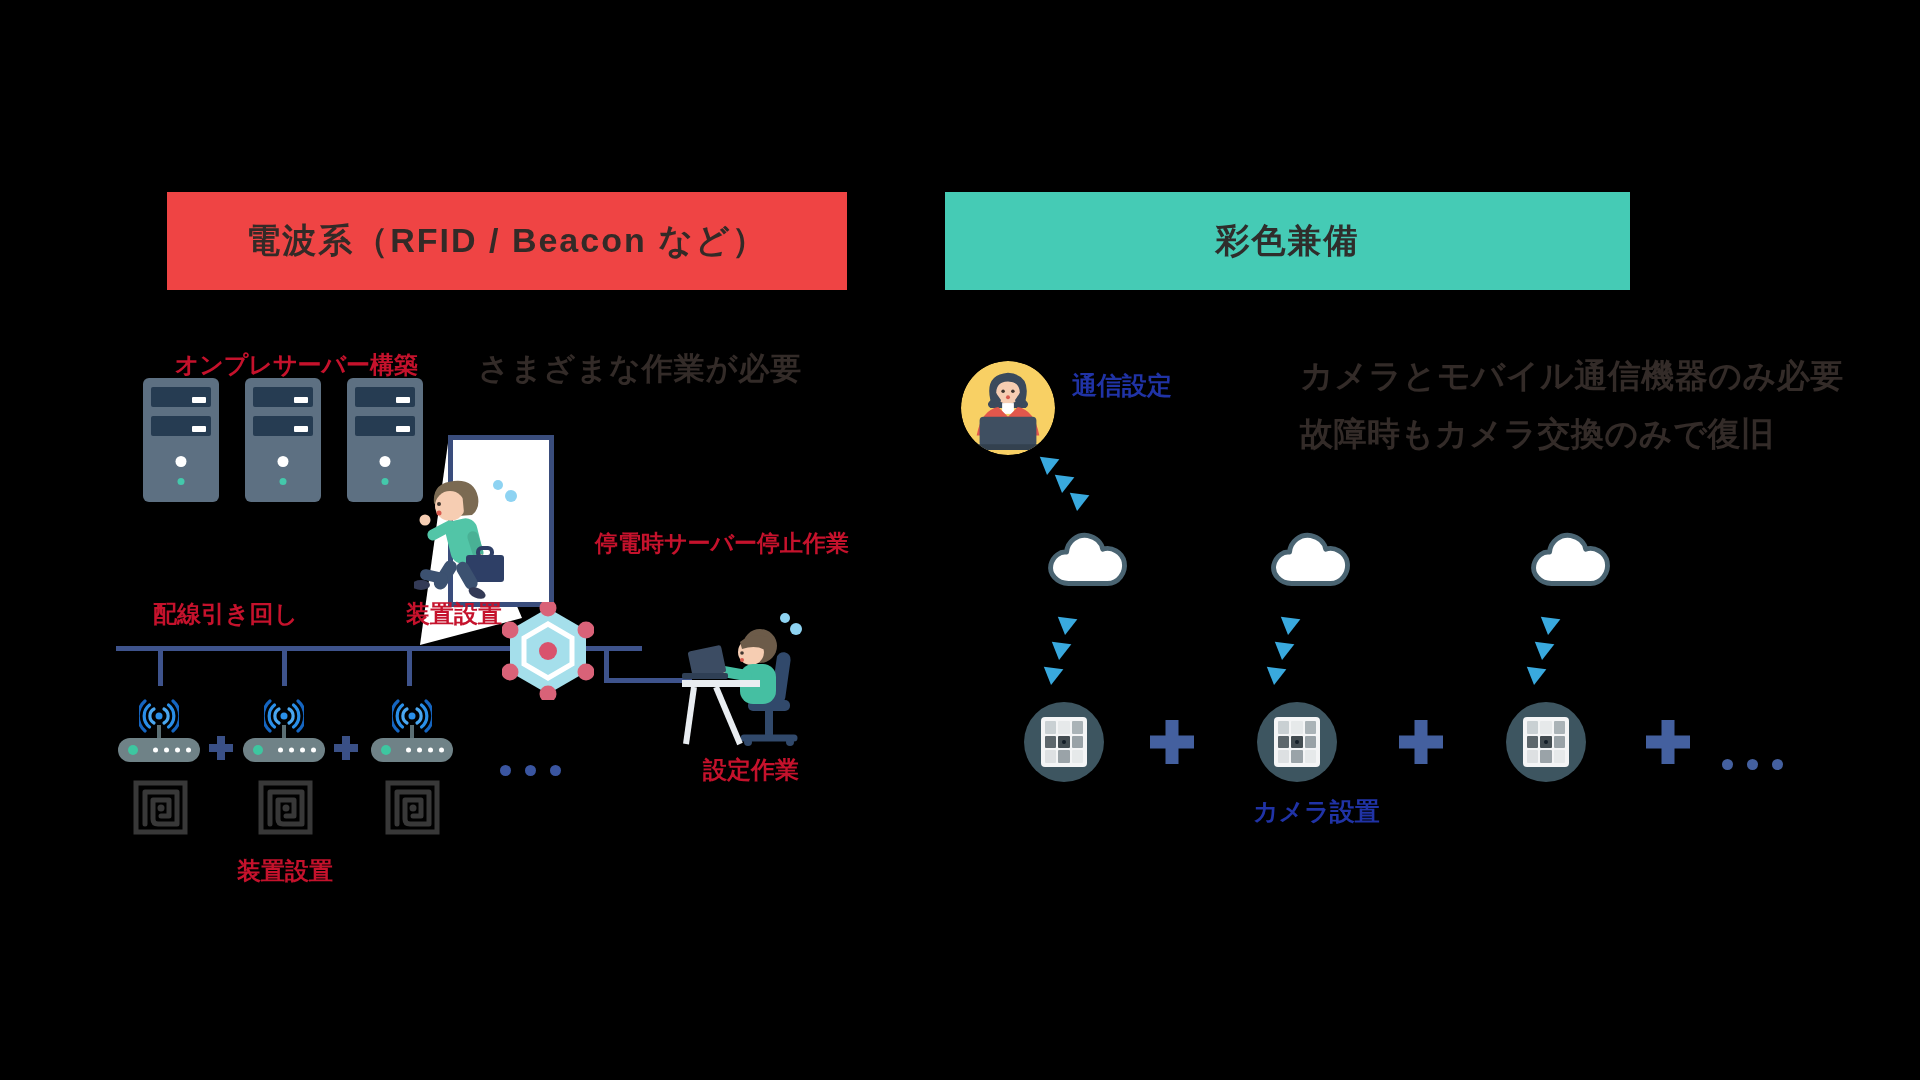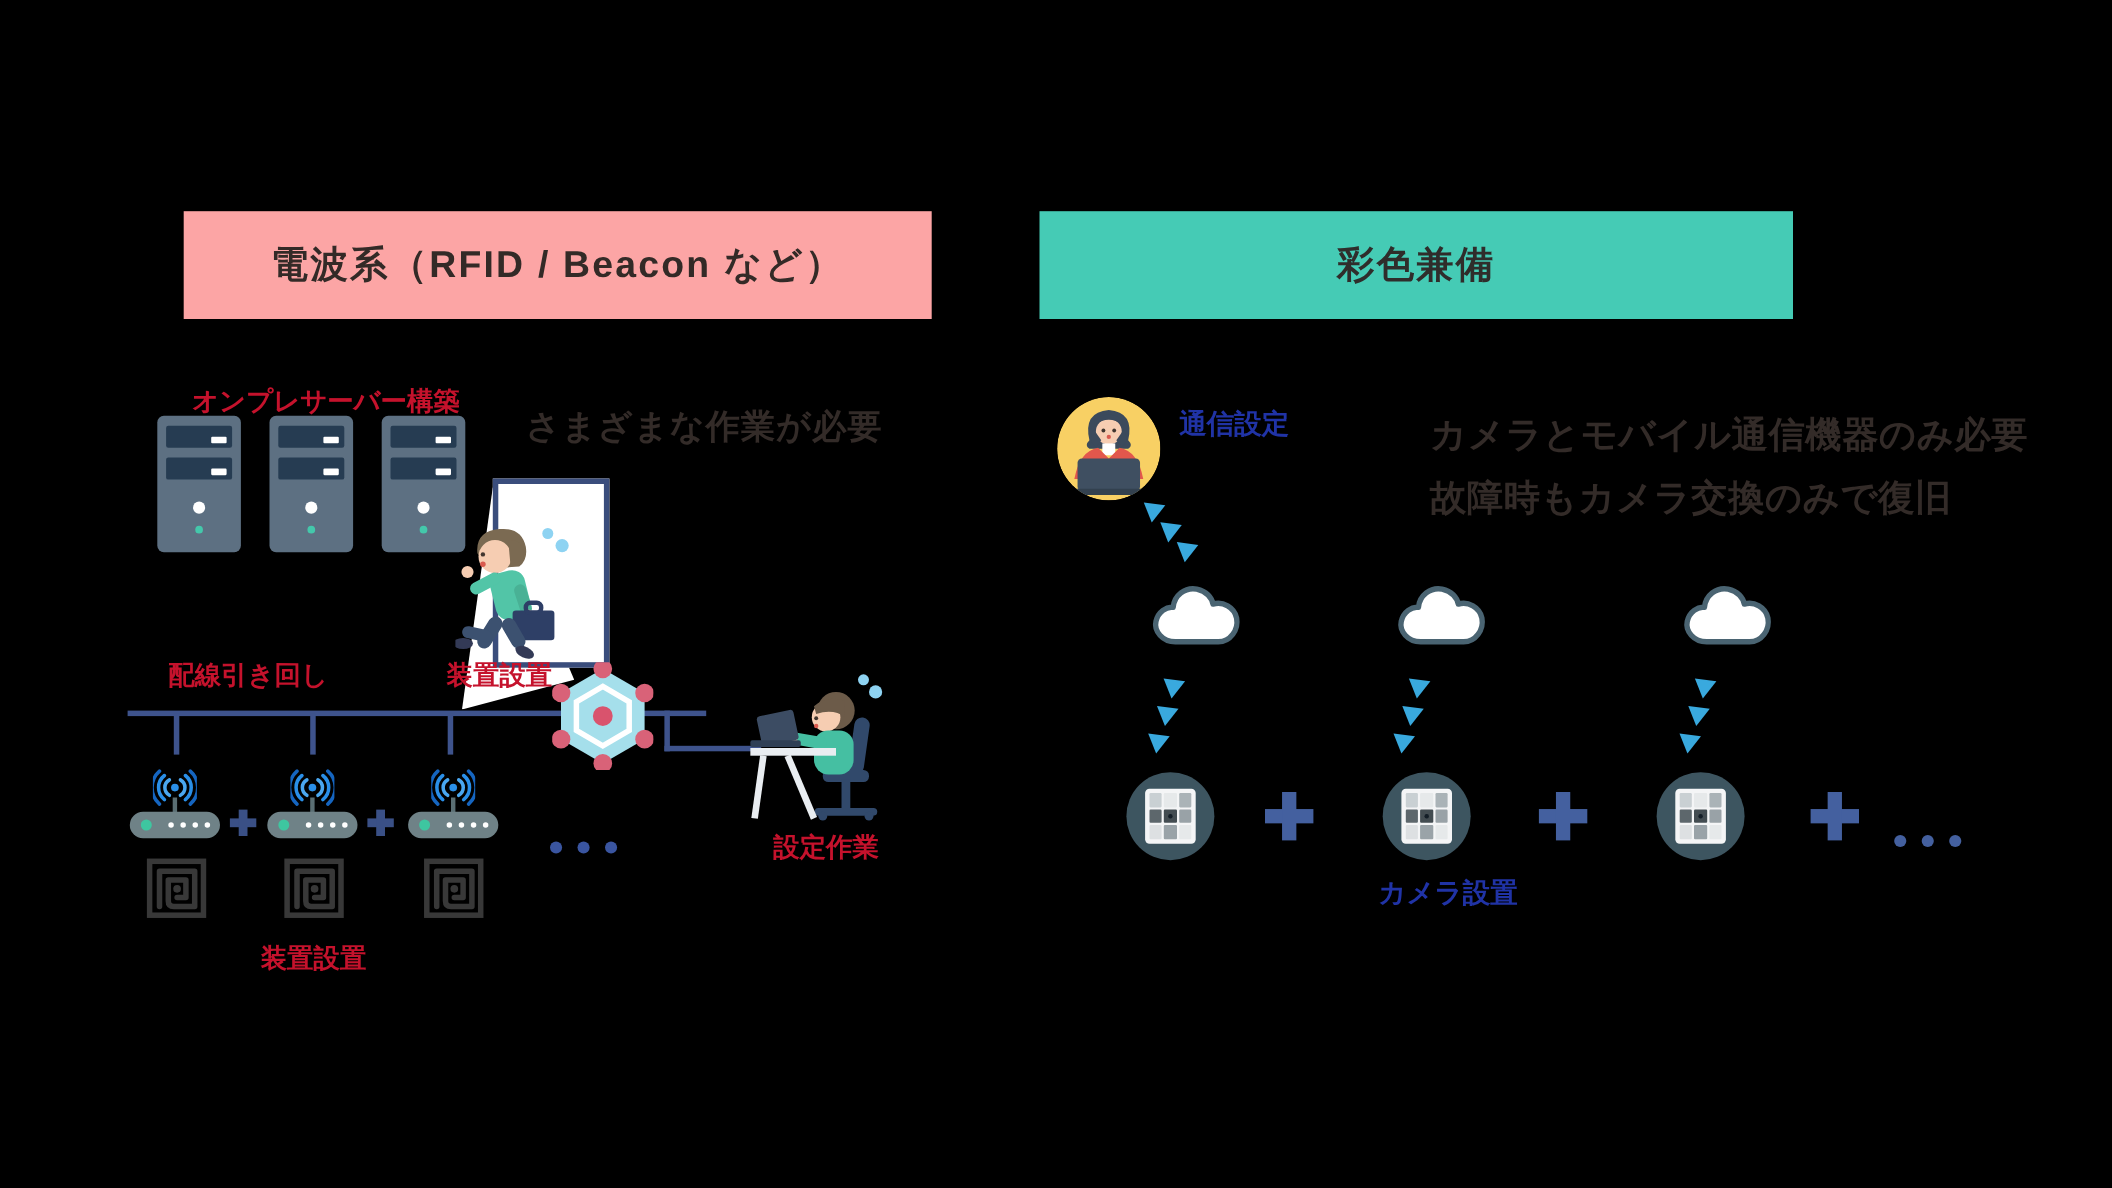"電波系（RFID / Beacon など）" .hdr-left { background: #fca5a5 -> #ef4444 }
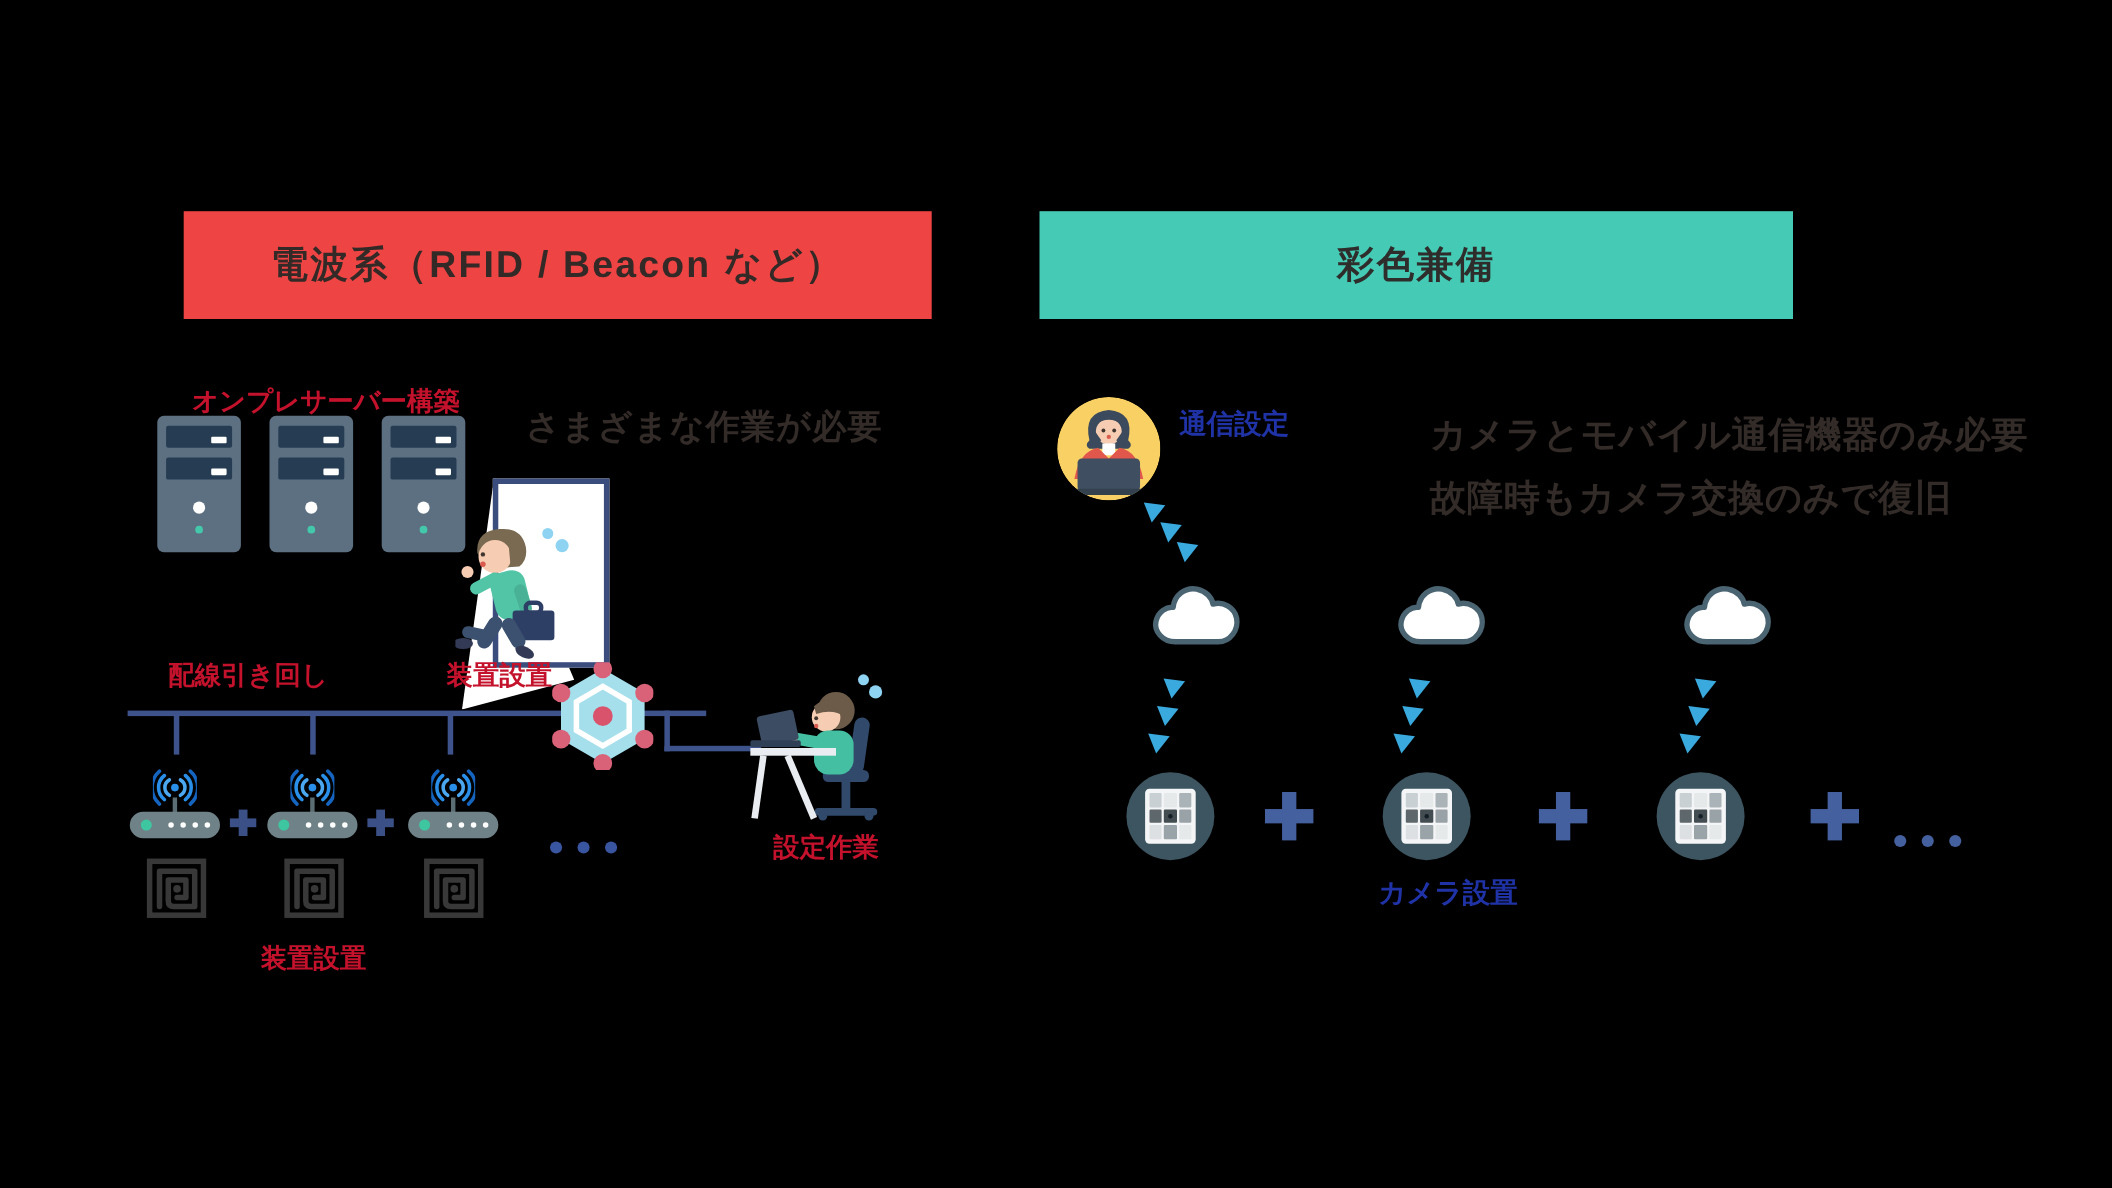"さまざまな作業が必要" .dark { margin-top: 19px -> none }
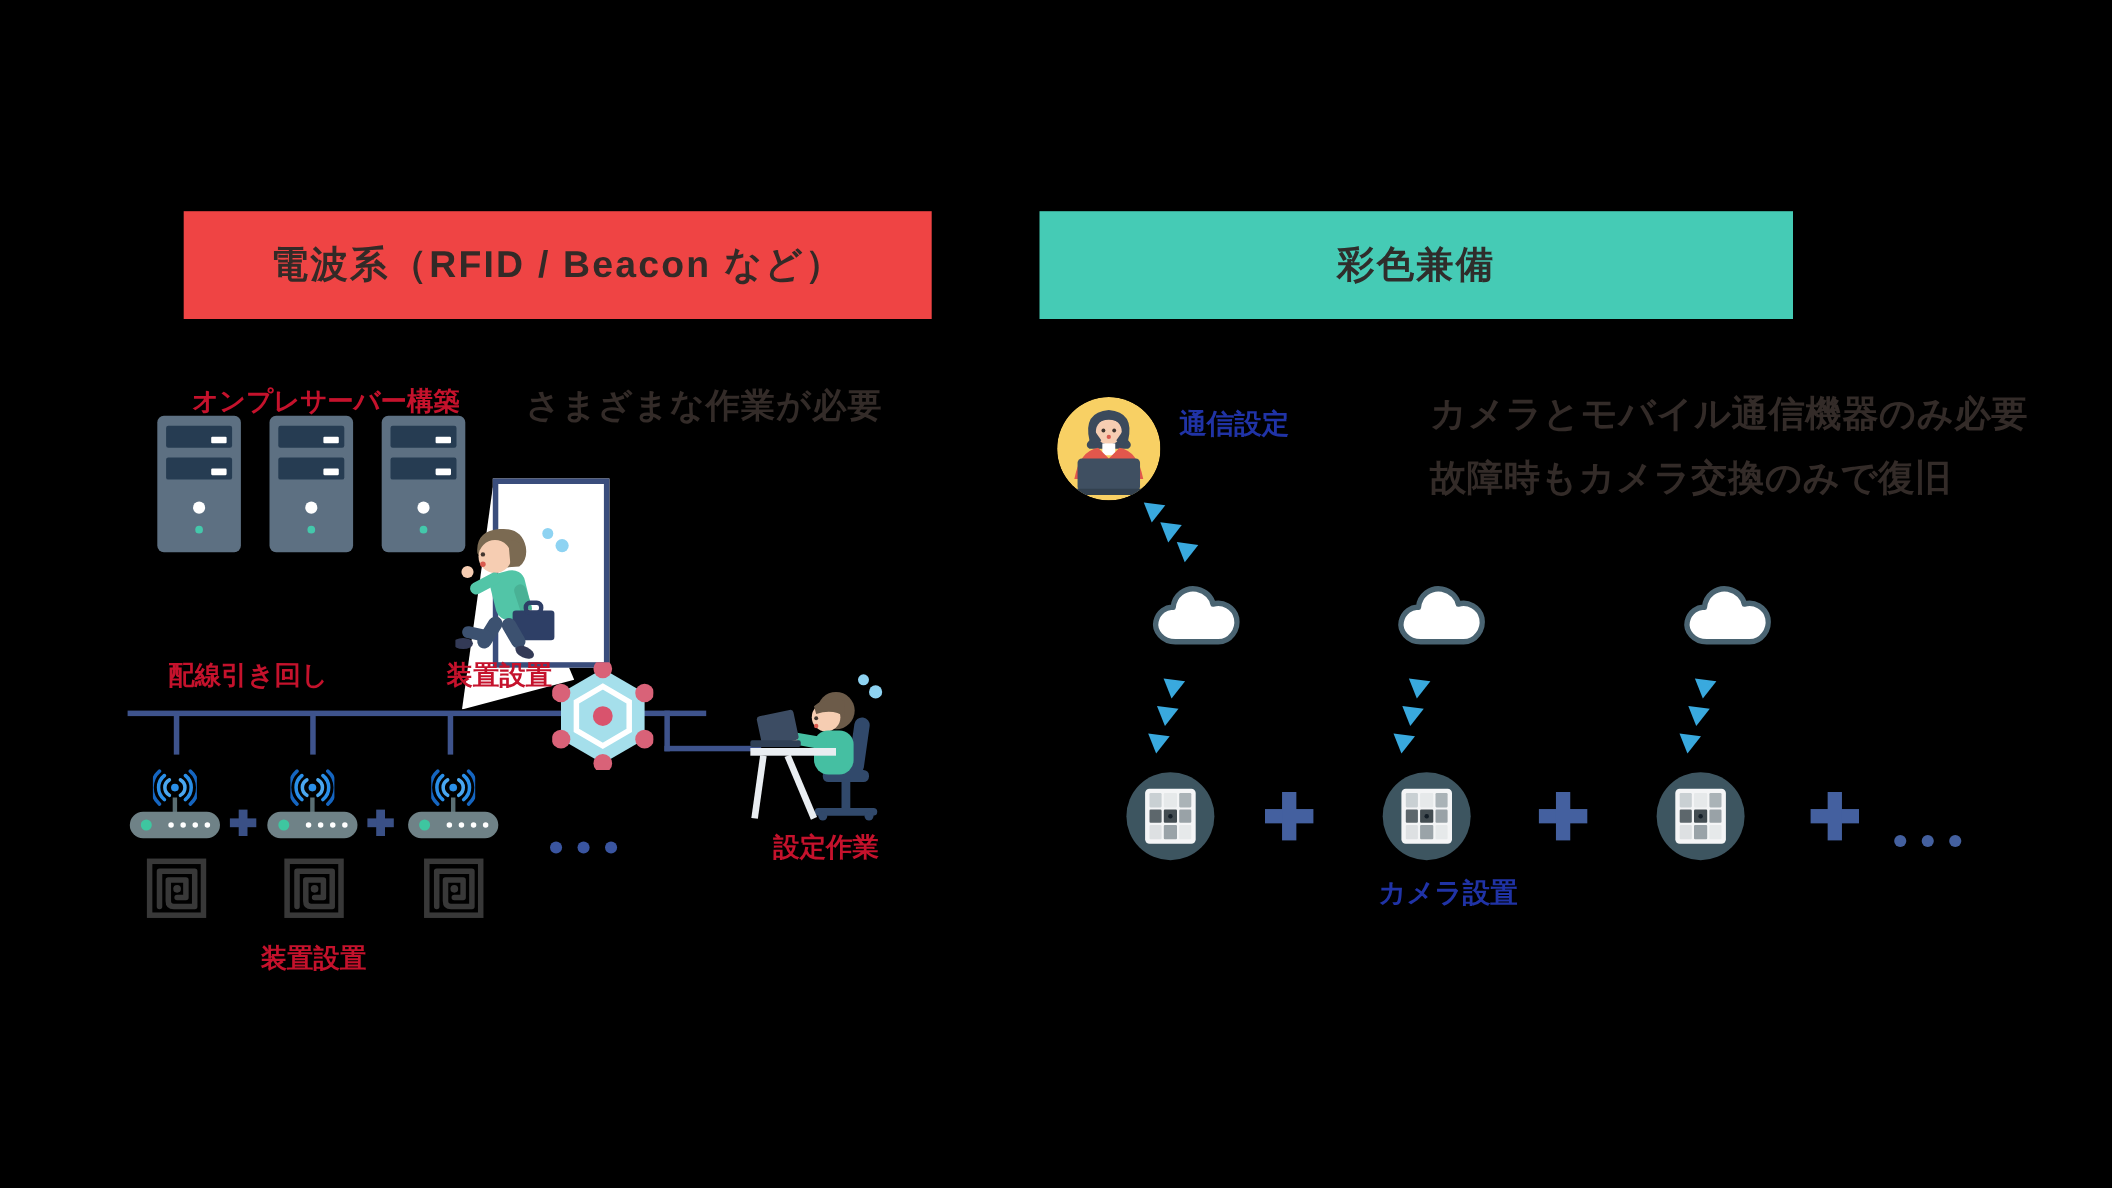"停電時サーバー停止作業" div.lbl { html: none -> <div>停電時サーバー停止作業</div> }
